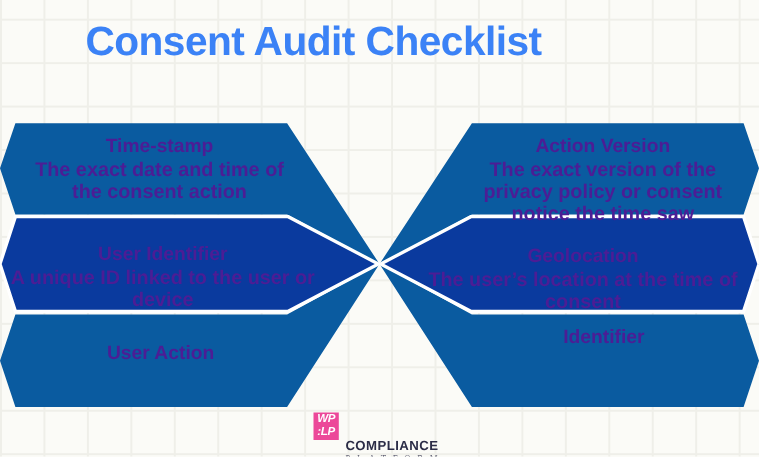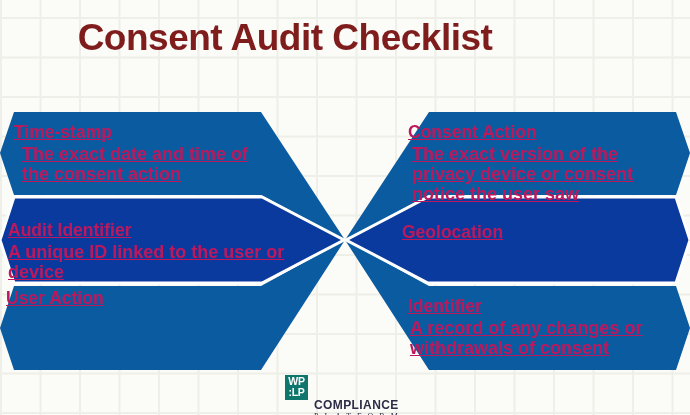"Consent Audit Checklist" .title { color: #7f1d1d -> #3b82f6 }
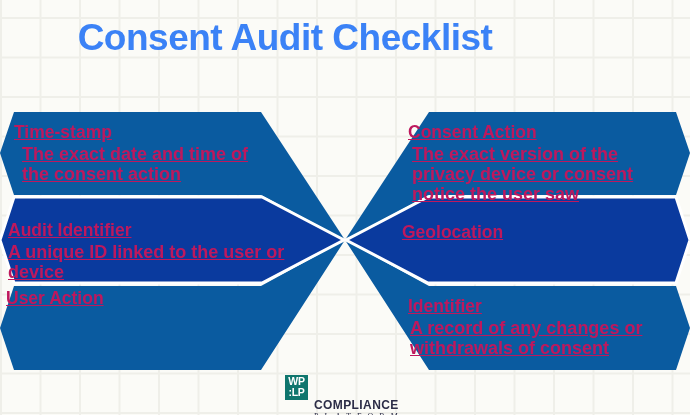"Time-stamp" .block { color: #be185d -> #4c1d95; text-align: left -> center; text-decoration: underline -> none }
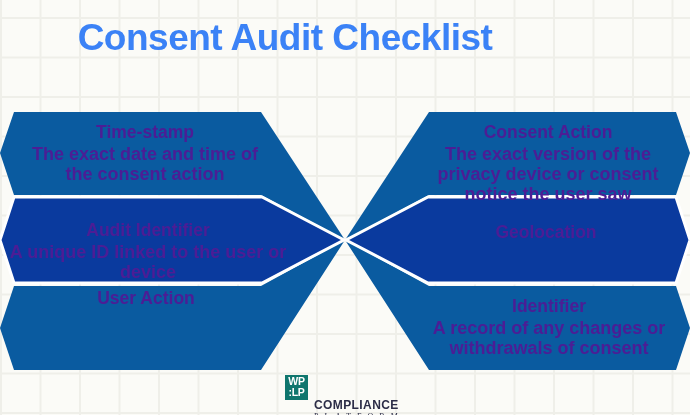"Consent Action" div.h { text: Consent Action -> Action Version }
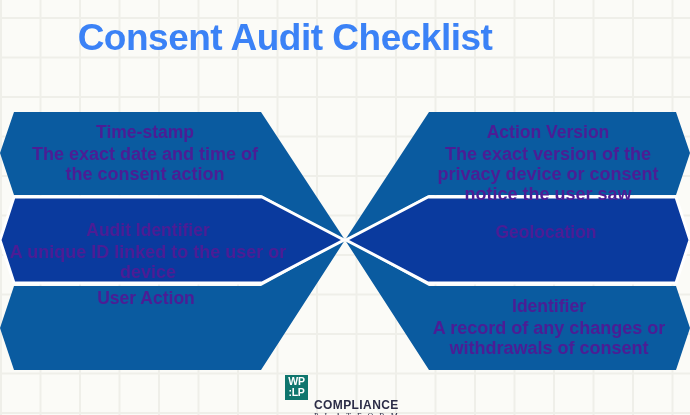"The exact version of the" div.d { text: device or consent notice the user -> policy or consent notice the time }
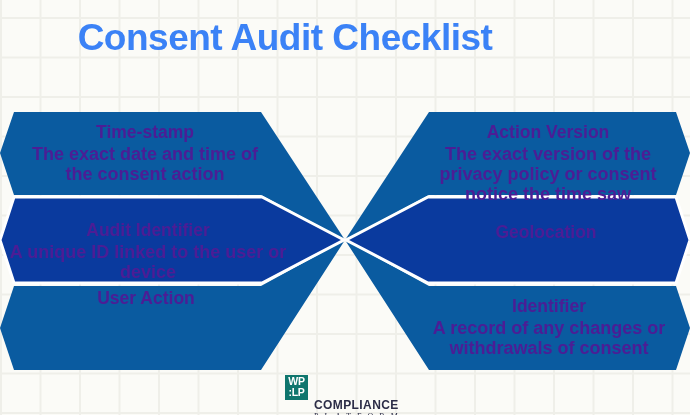"Audit Identifier" div.h { text: Audit -> User }
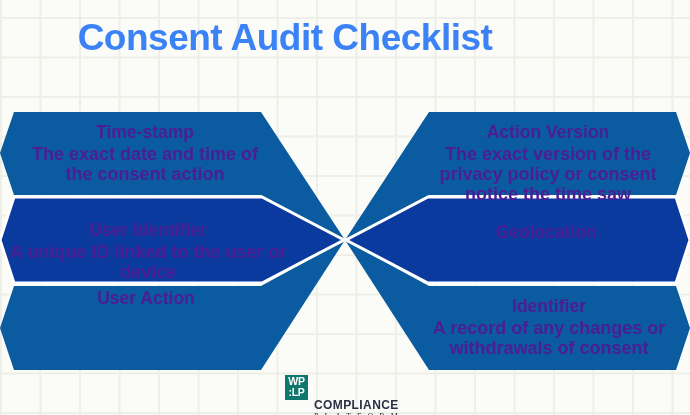"Geolocation" div.block { left: 402px -> 386px }
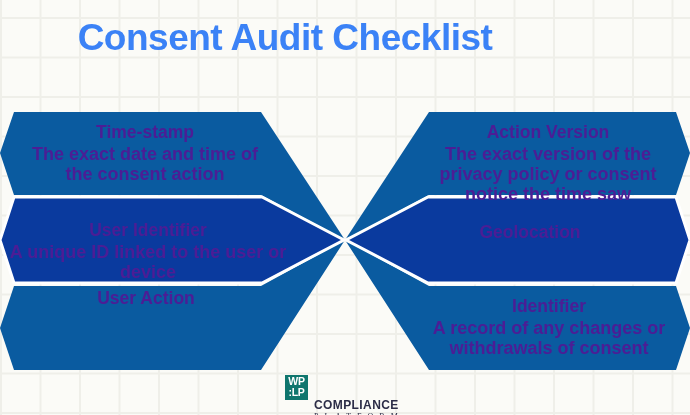"The user’s location at the" div.d { html: none -> <div>The user’s location at the time of consent</div> }
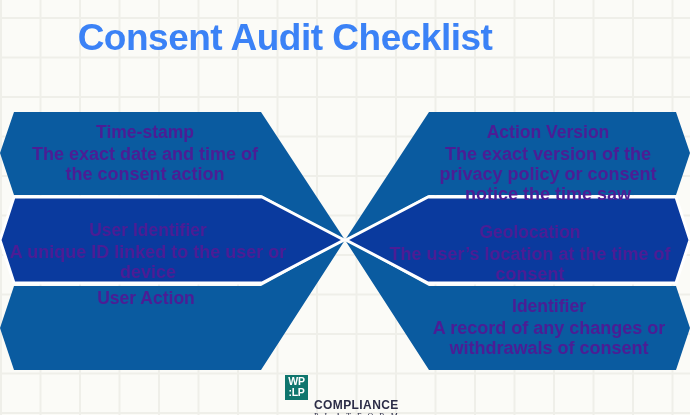"User Action" div.block { top: 287px -> 309px }
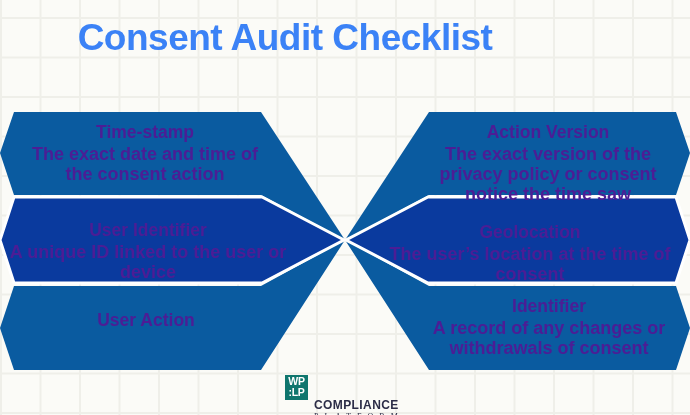"A record of any changes" div.d { html: <div>A record of any changes or withdrawals of consent</div> -> none }
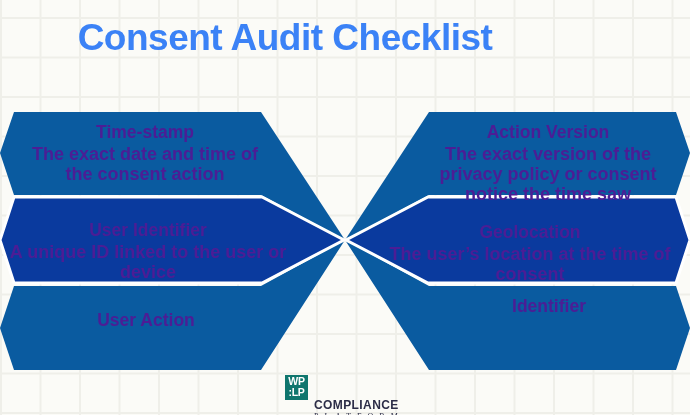"WP" .logo .mark { background: #0f766e -> #ec4899; font-style: none -> italic }
